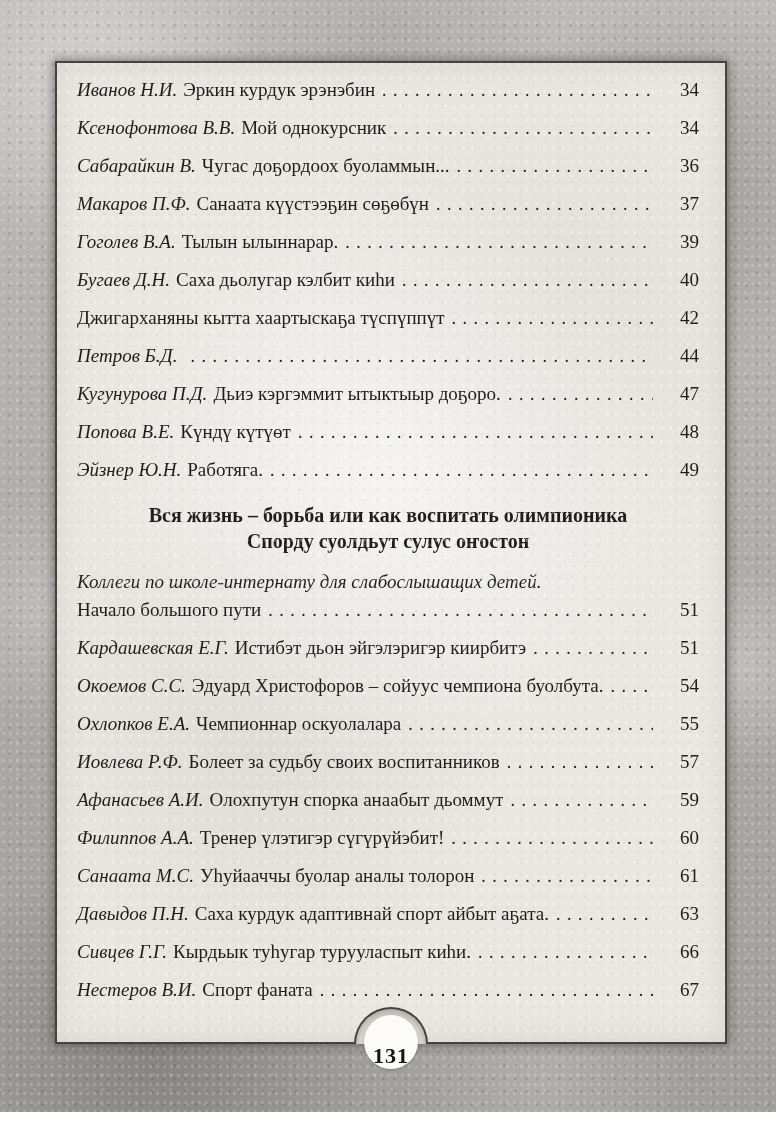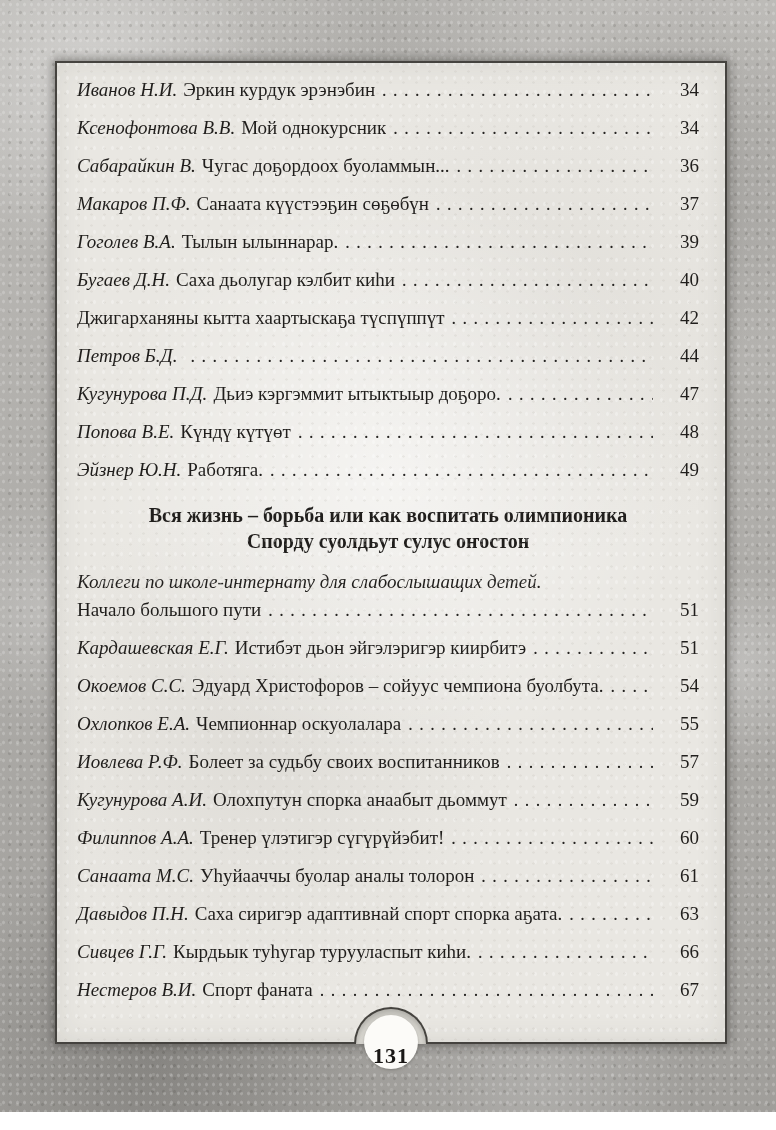"Кугунурова А.И." span.author { text: Кугунурова -> Афанасьев }
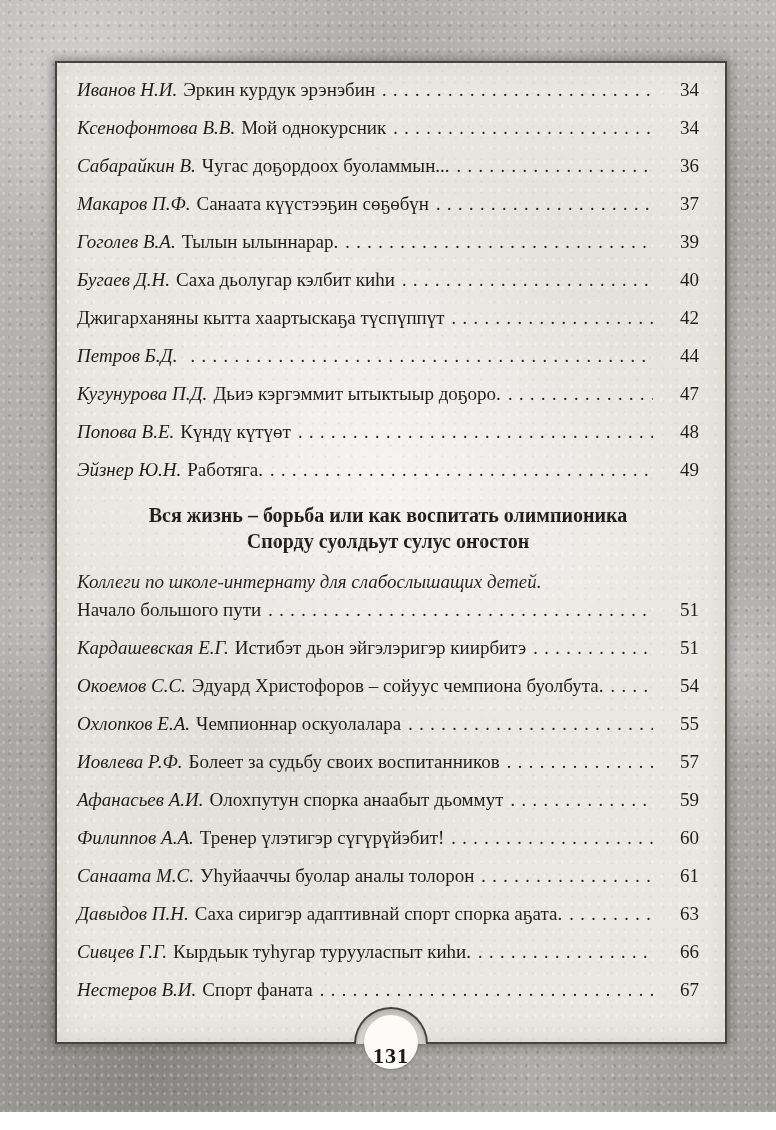"Саха сиригэр адаптивнай спорт спорка" span.title { text: сиригэр адаптивнай спорт спорка -> курдук адаптивнай спорт айбыт }
